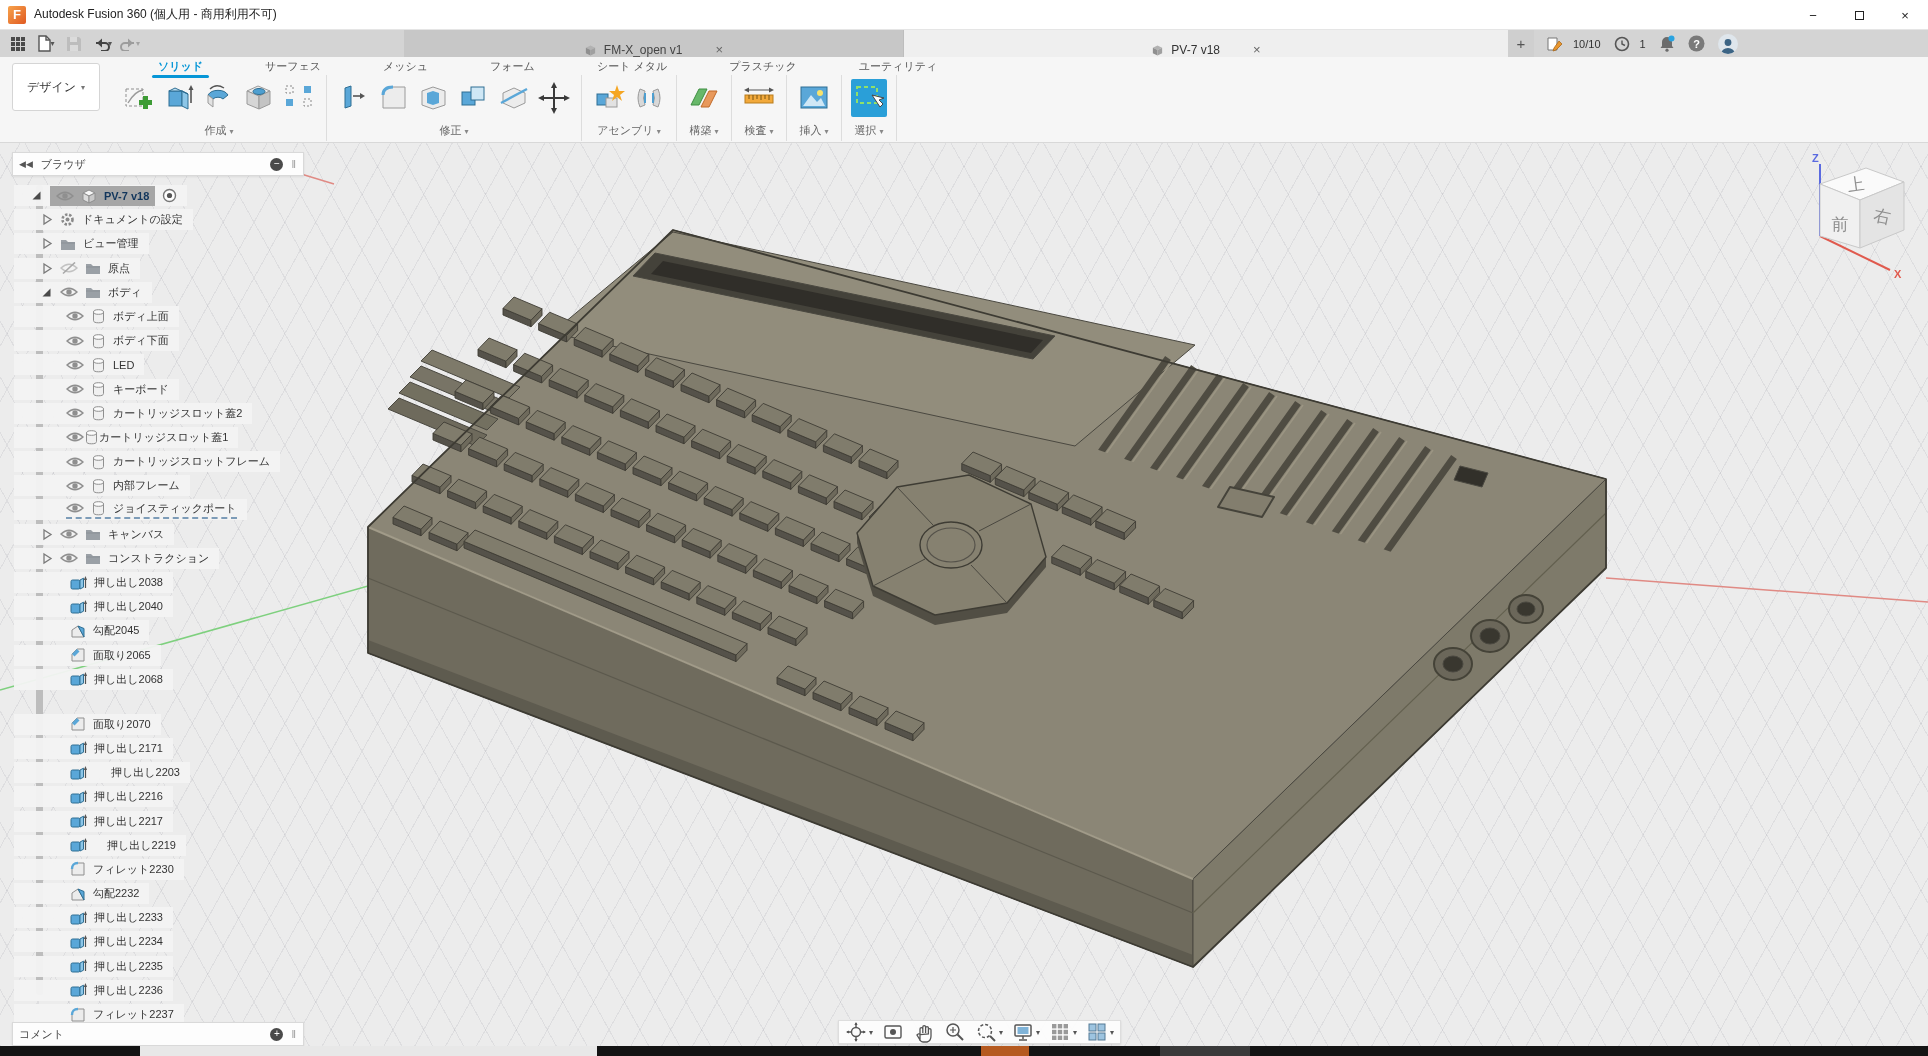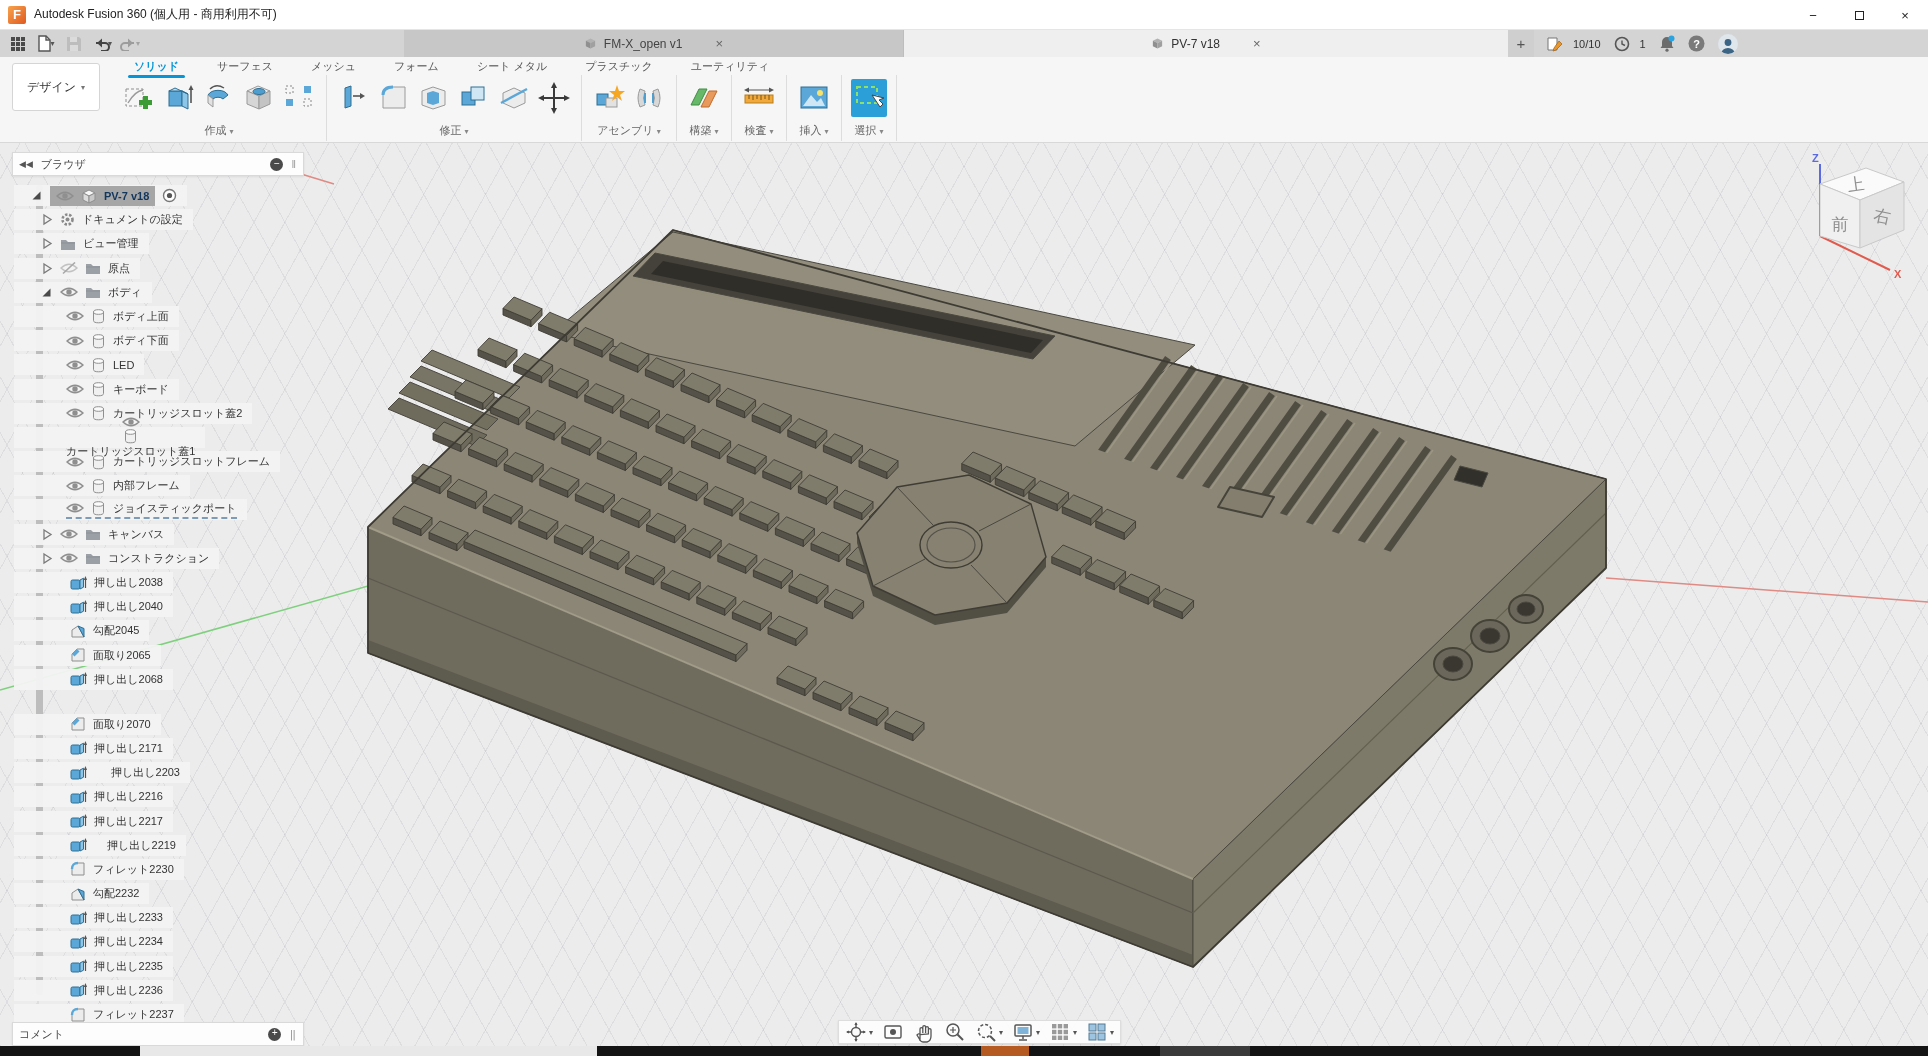"FM-X_open v1" .doctab { align-items: center -> flex-end }
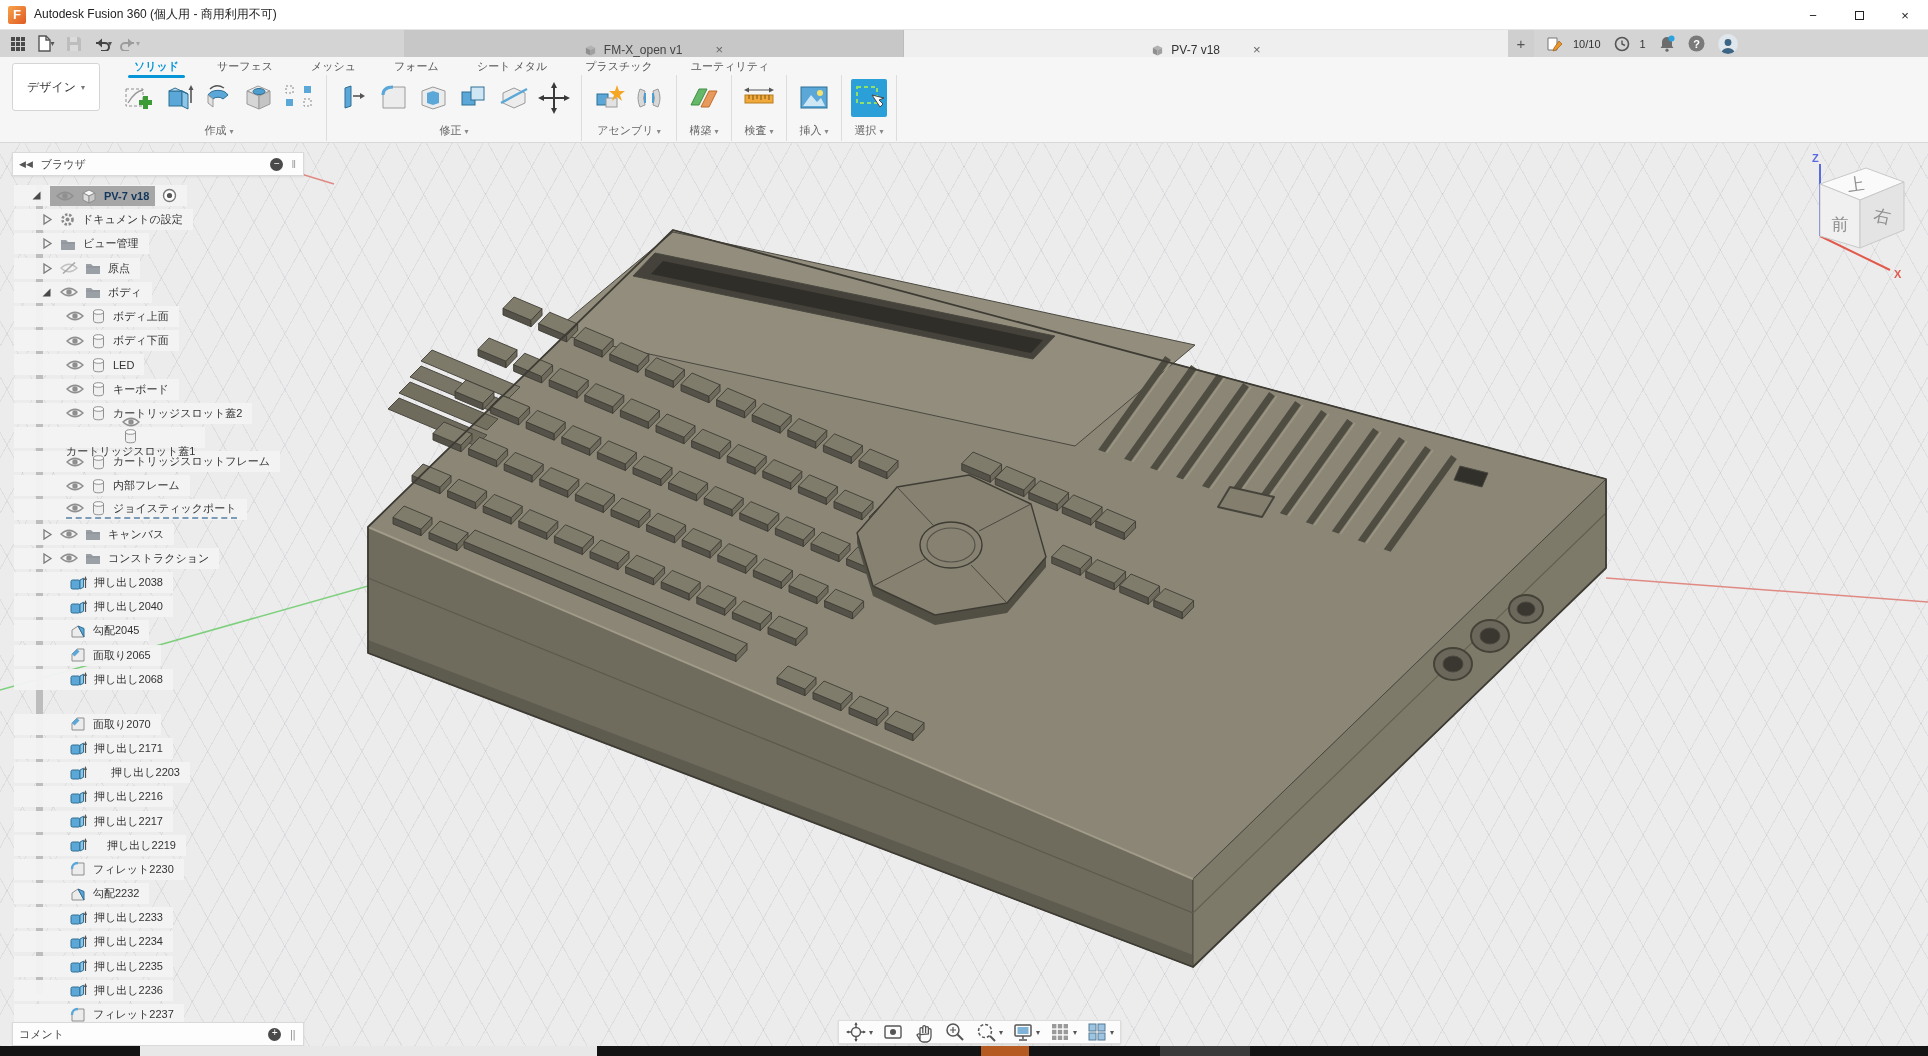"ソリッド" .rtab { margin-left: none -> 24px }
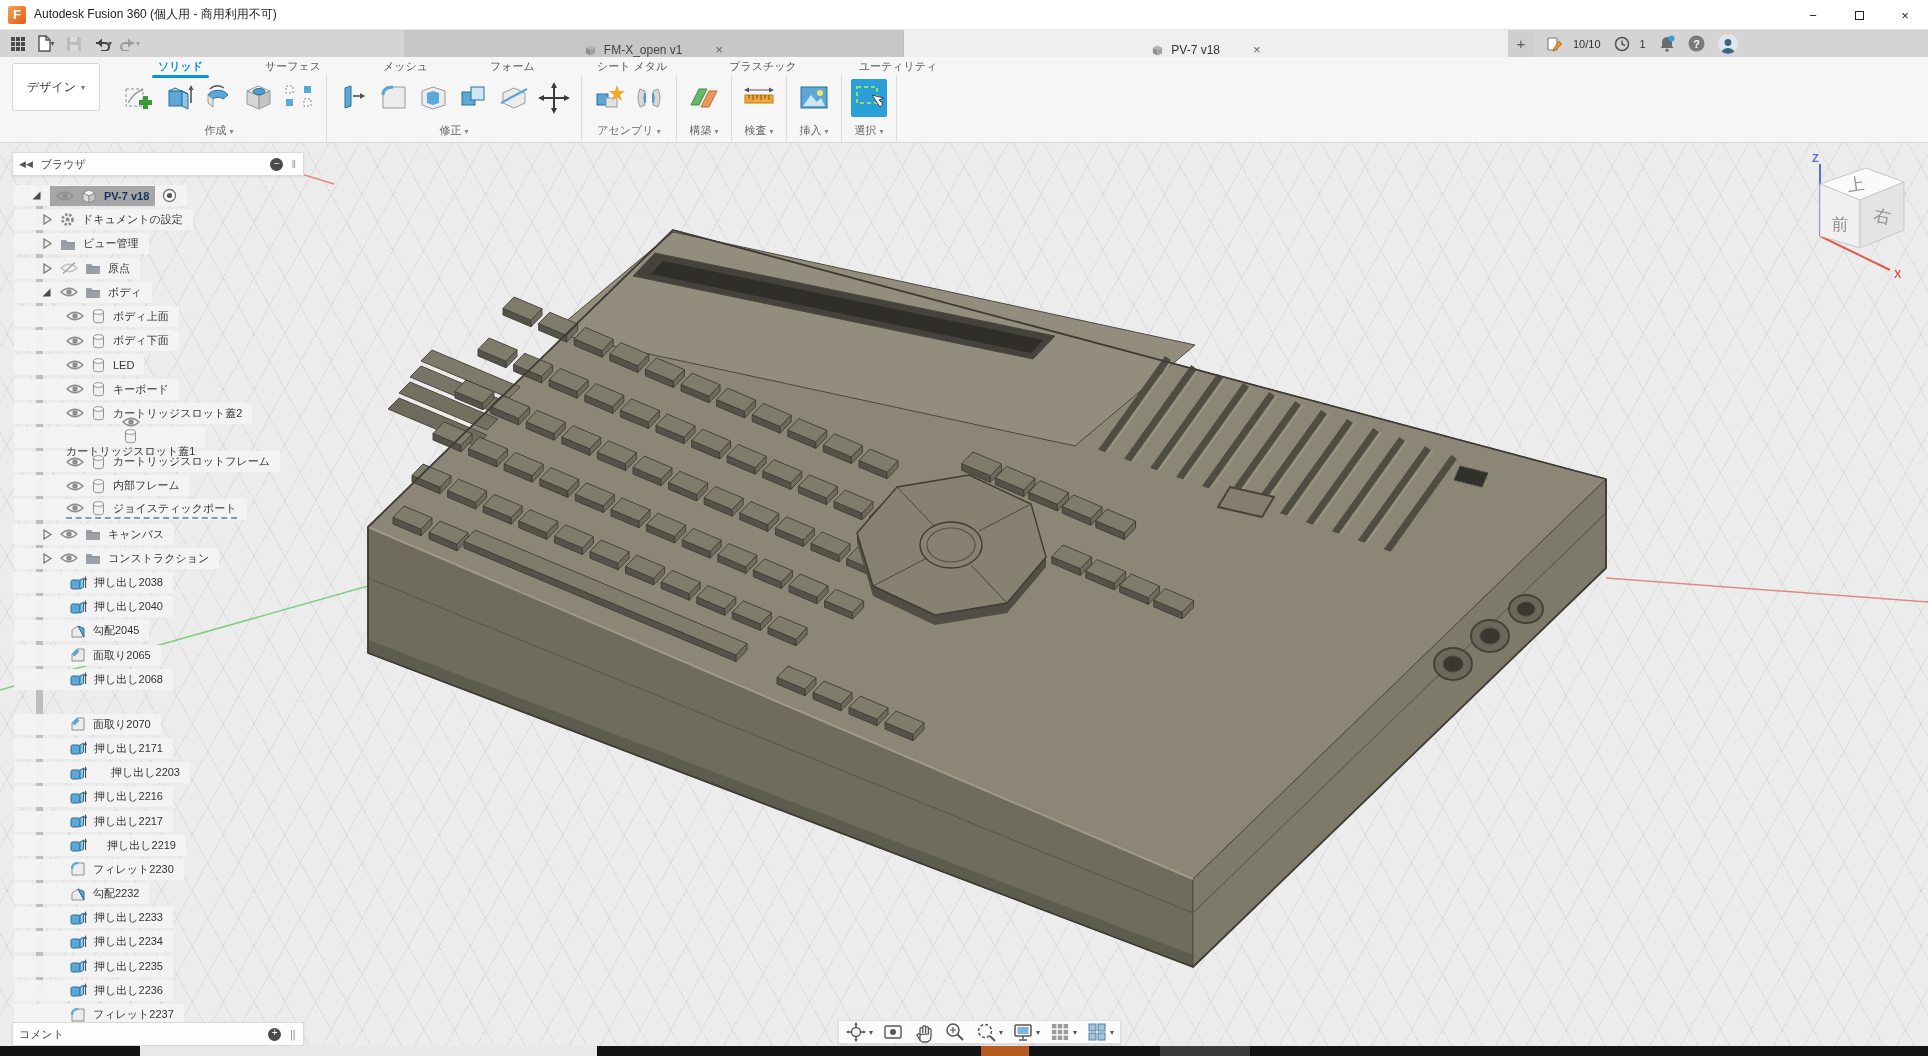"カートリッジスロット蓋1" span { flex-direction: column -> none }
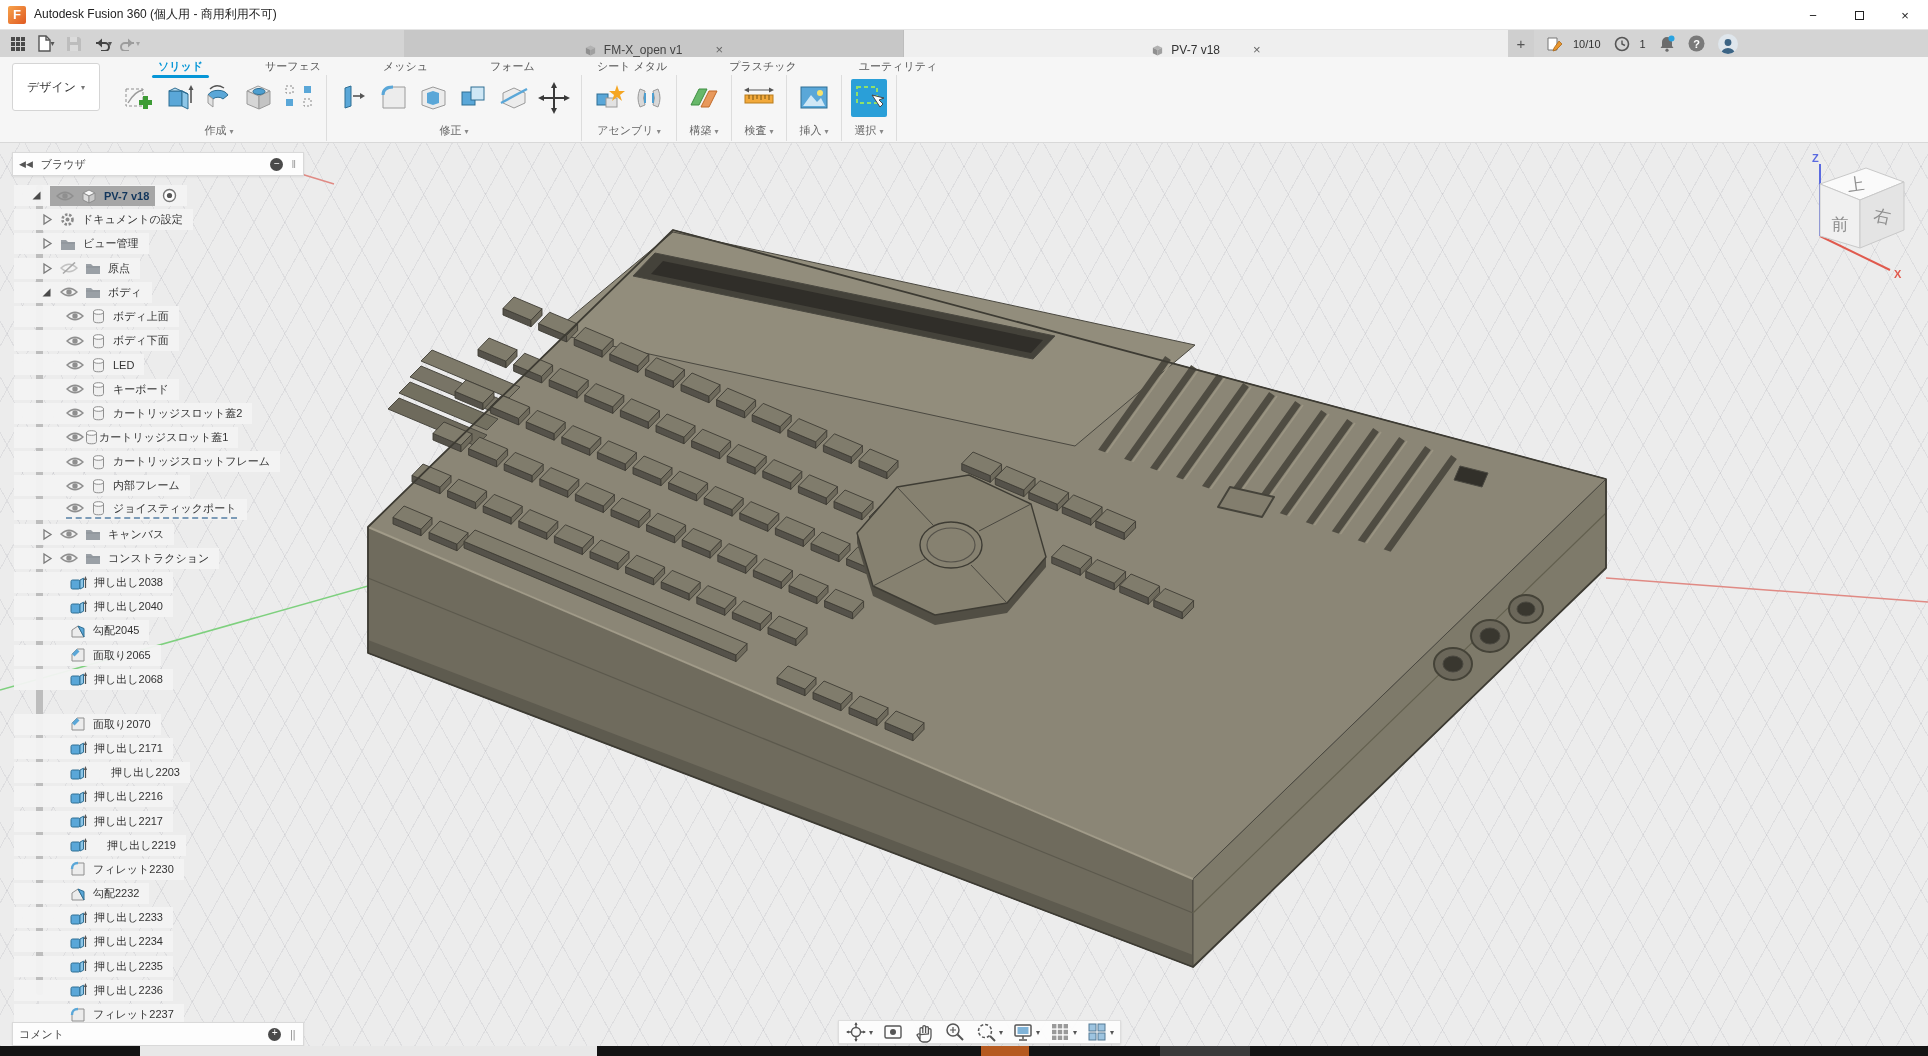"コメント" #comment-bar { font-family: Liberation Mono, monospace -> none }
